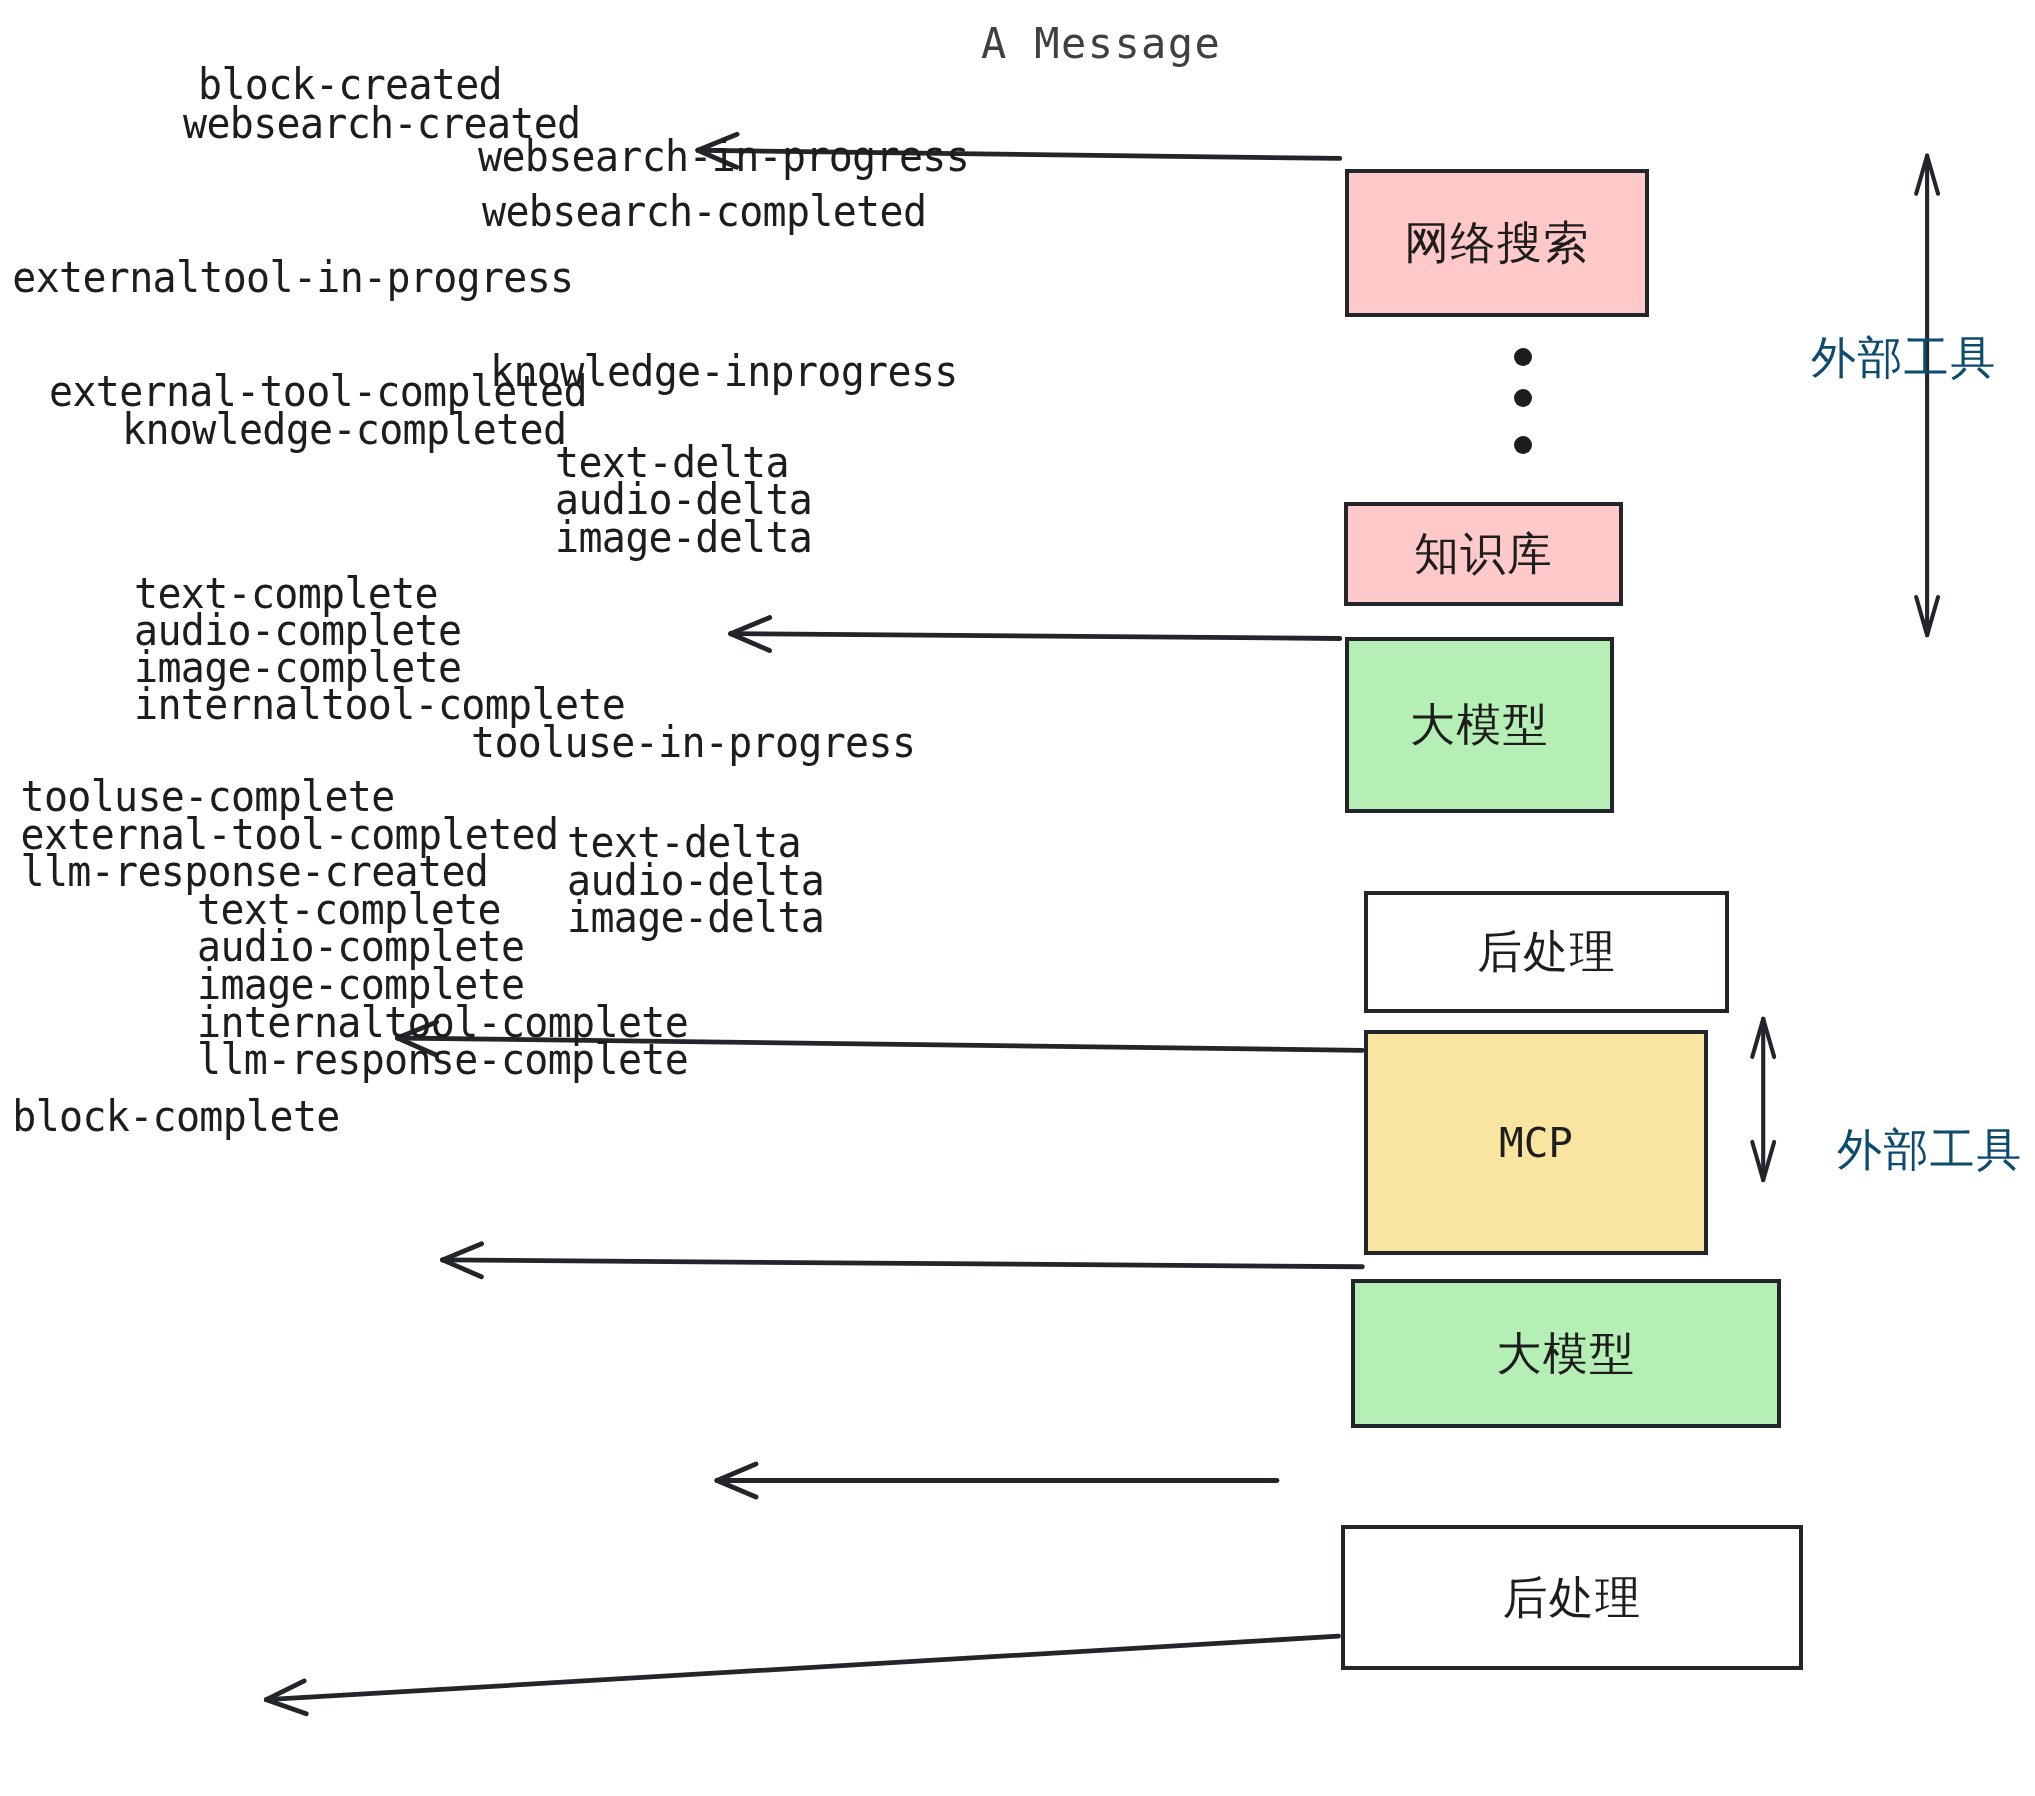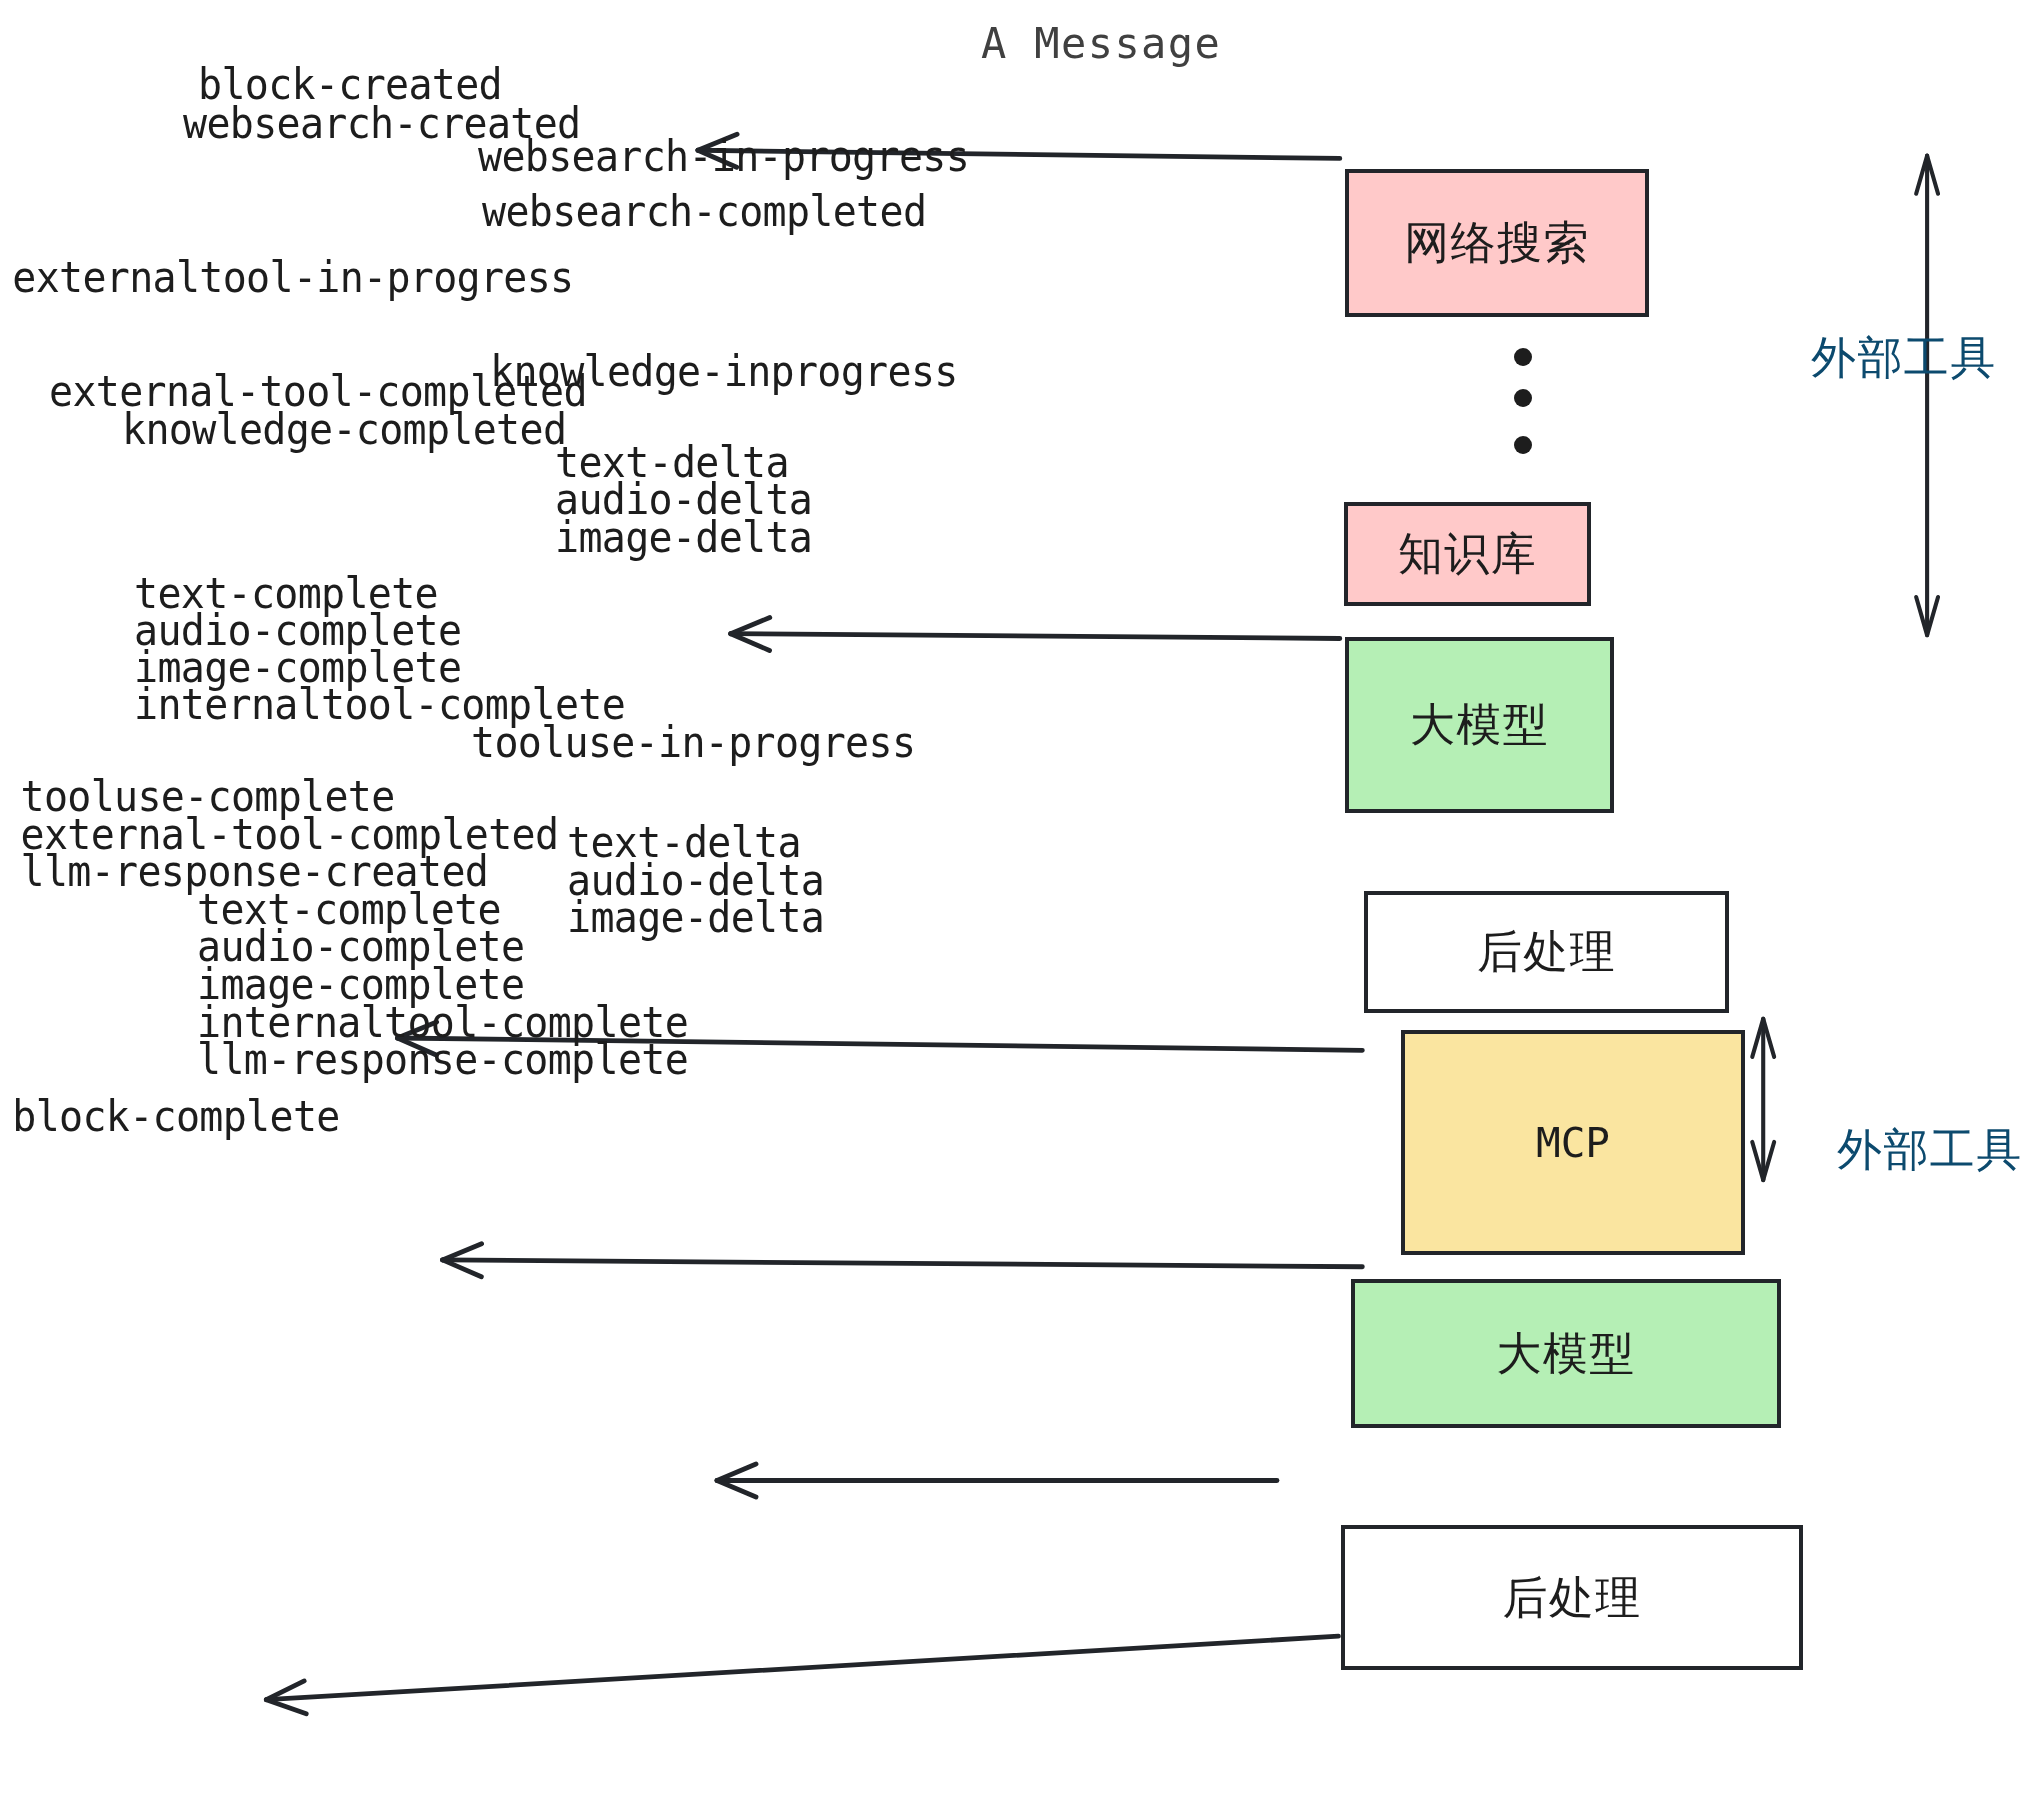"知识库" div.box { width: 247px -> 279px }
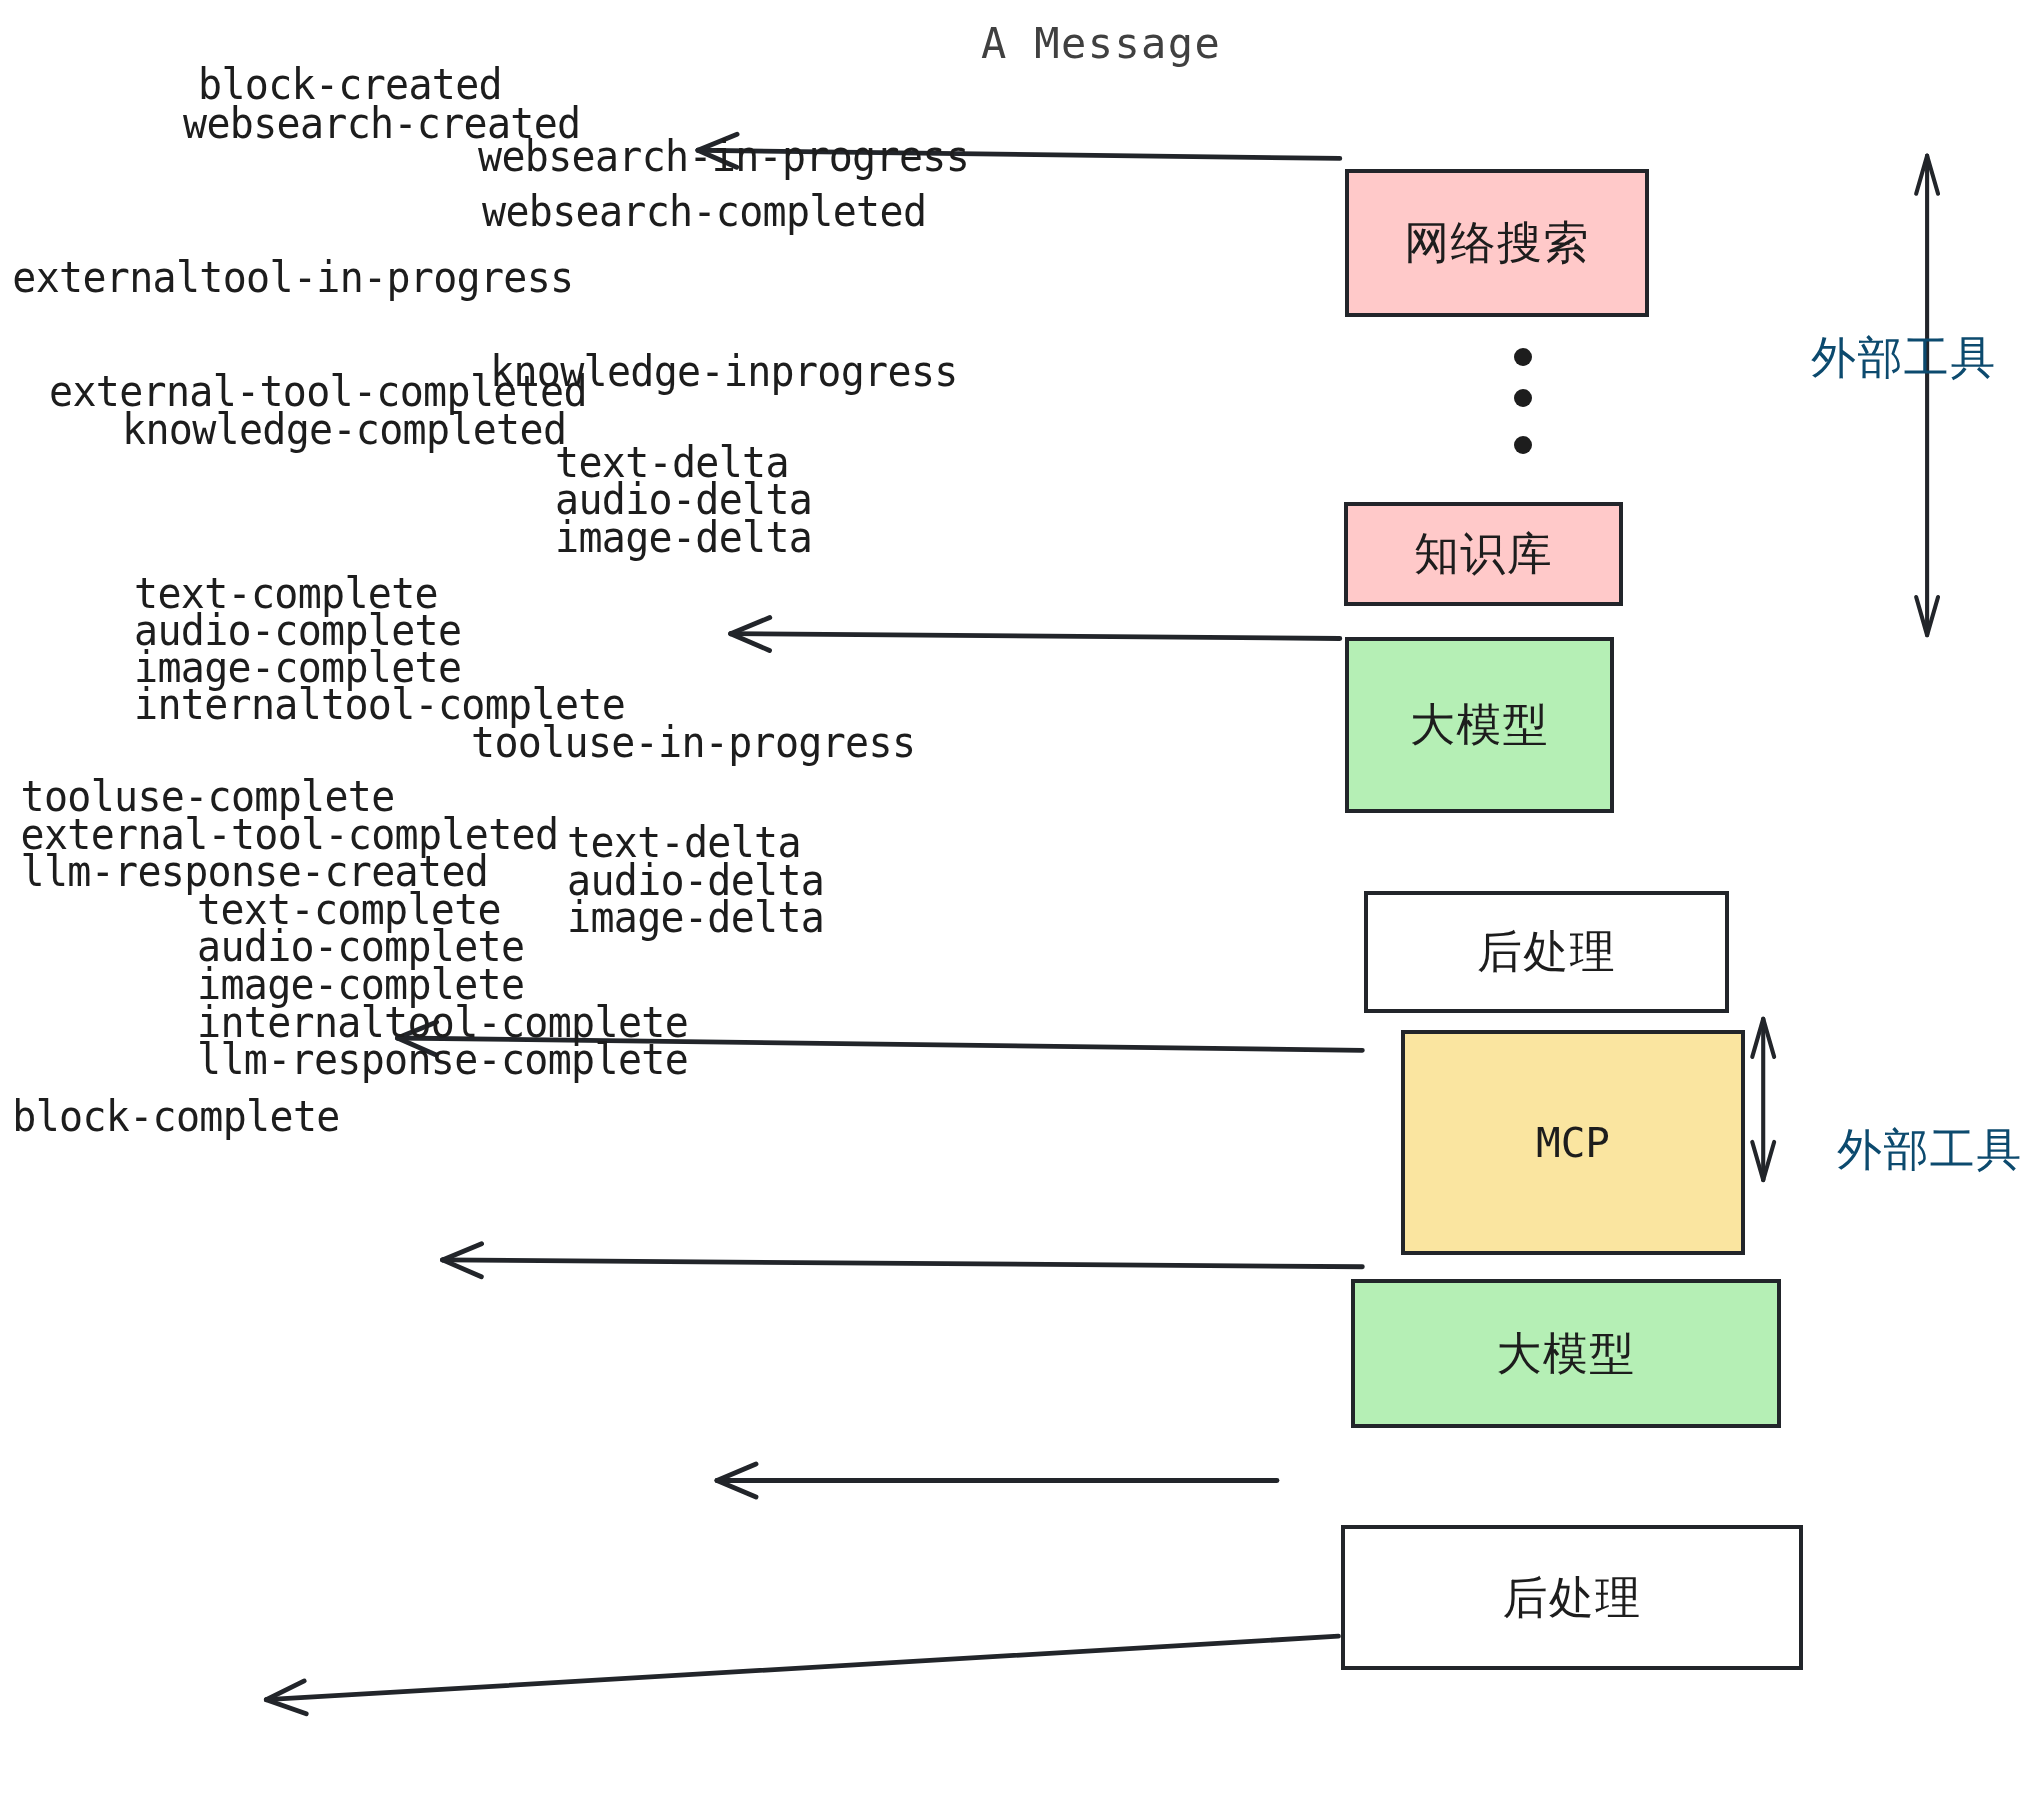"MCP" div.box { margin-left: 37px -> none }
